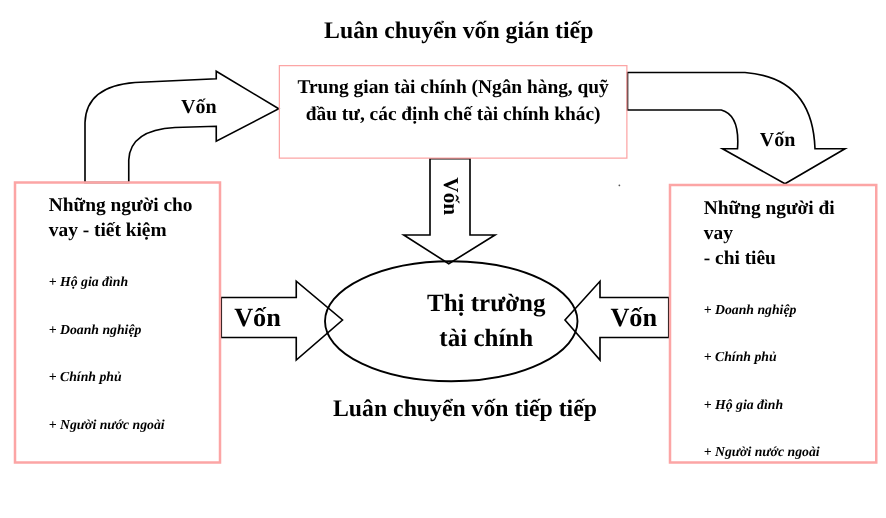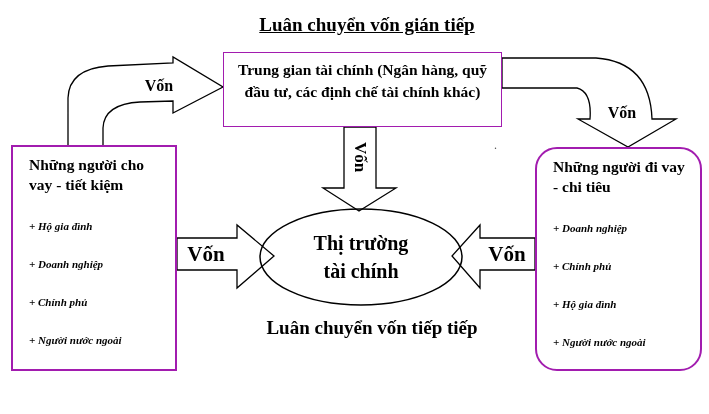"Luân chuyển vốn gián tiếp" .top-title { text-decoration: underline -> none }
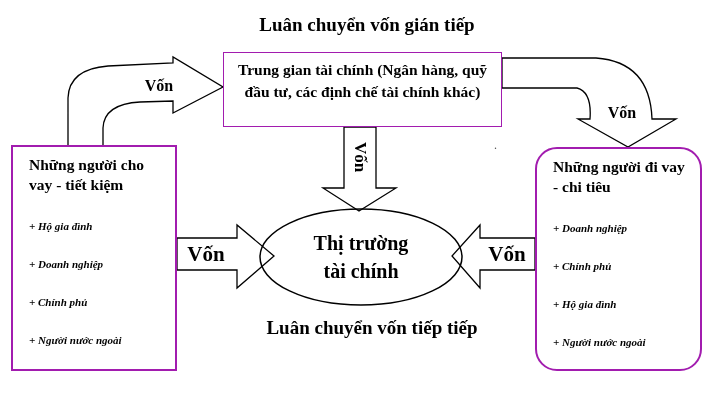"Trung gian tài chính (Ngân" .node-box { border: 2px solid #a21caf -> 2px solid #fca5a5 }
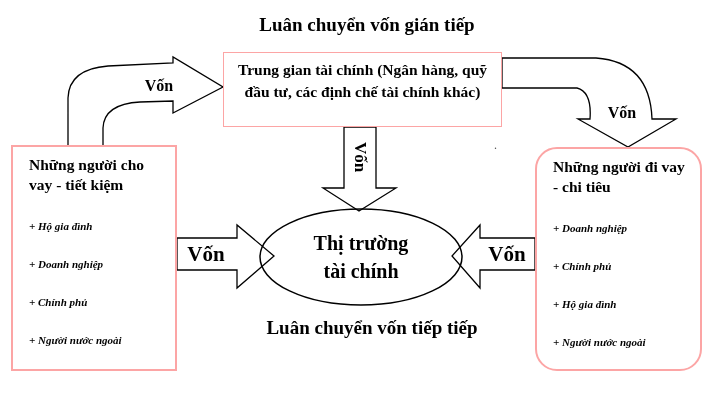"Những người cho" .side-box { padding: 8px 6px 0 16px -> 8px 6px 0 26px }
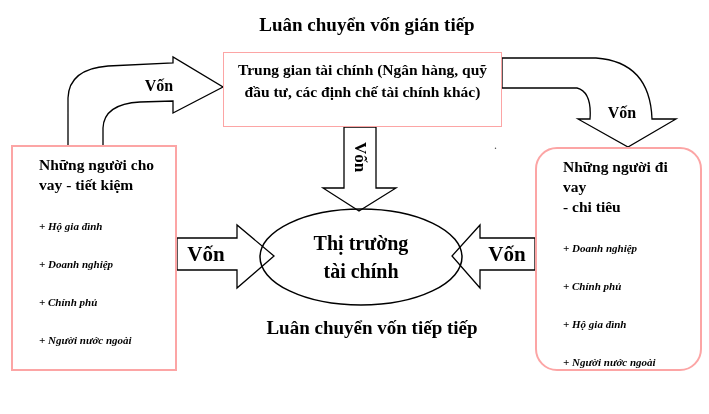"Những người đi vay" .borrowers { border-radius: 22px -> none }
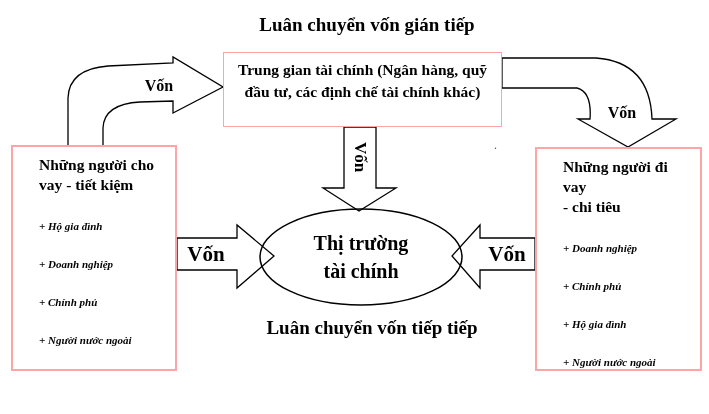"Thị trường" .ellipse-label { padding-left: none -> 28px }
